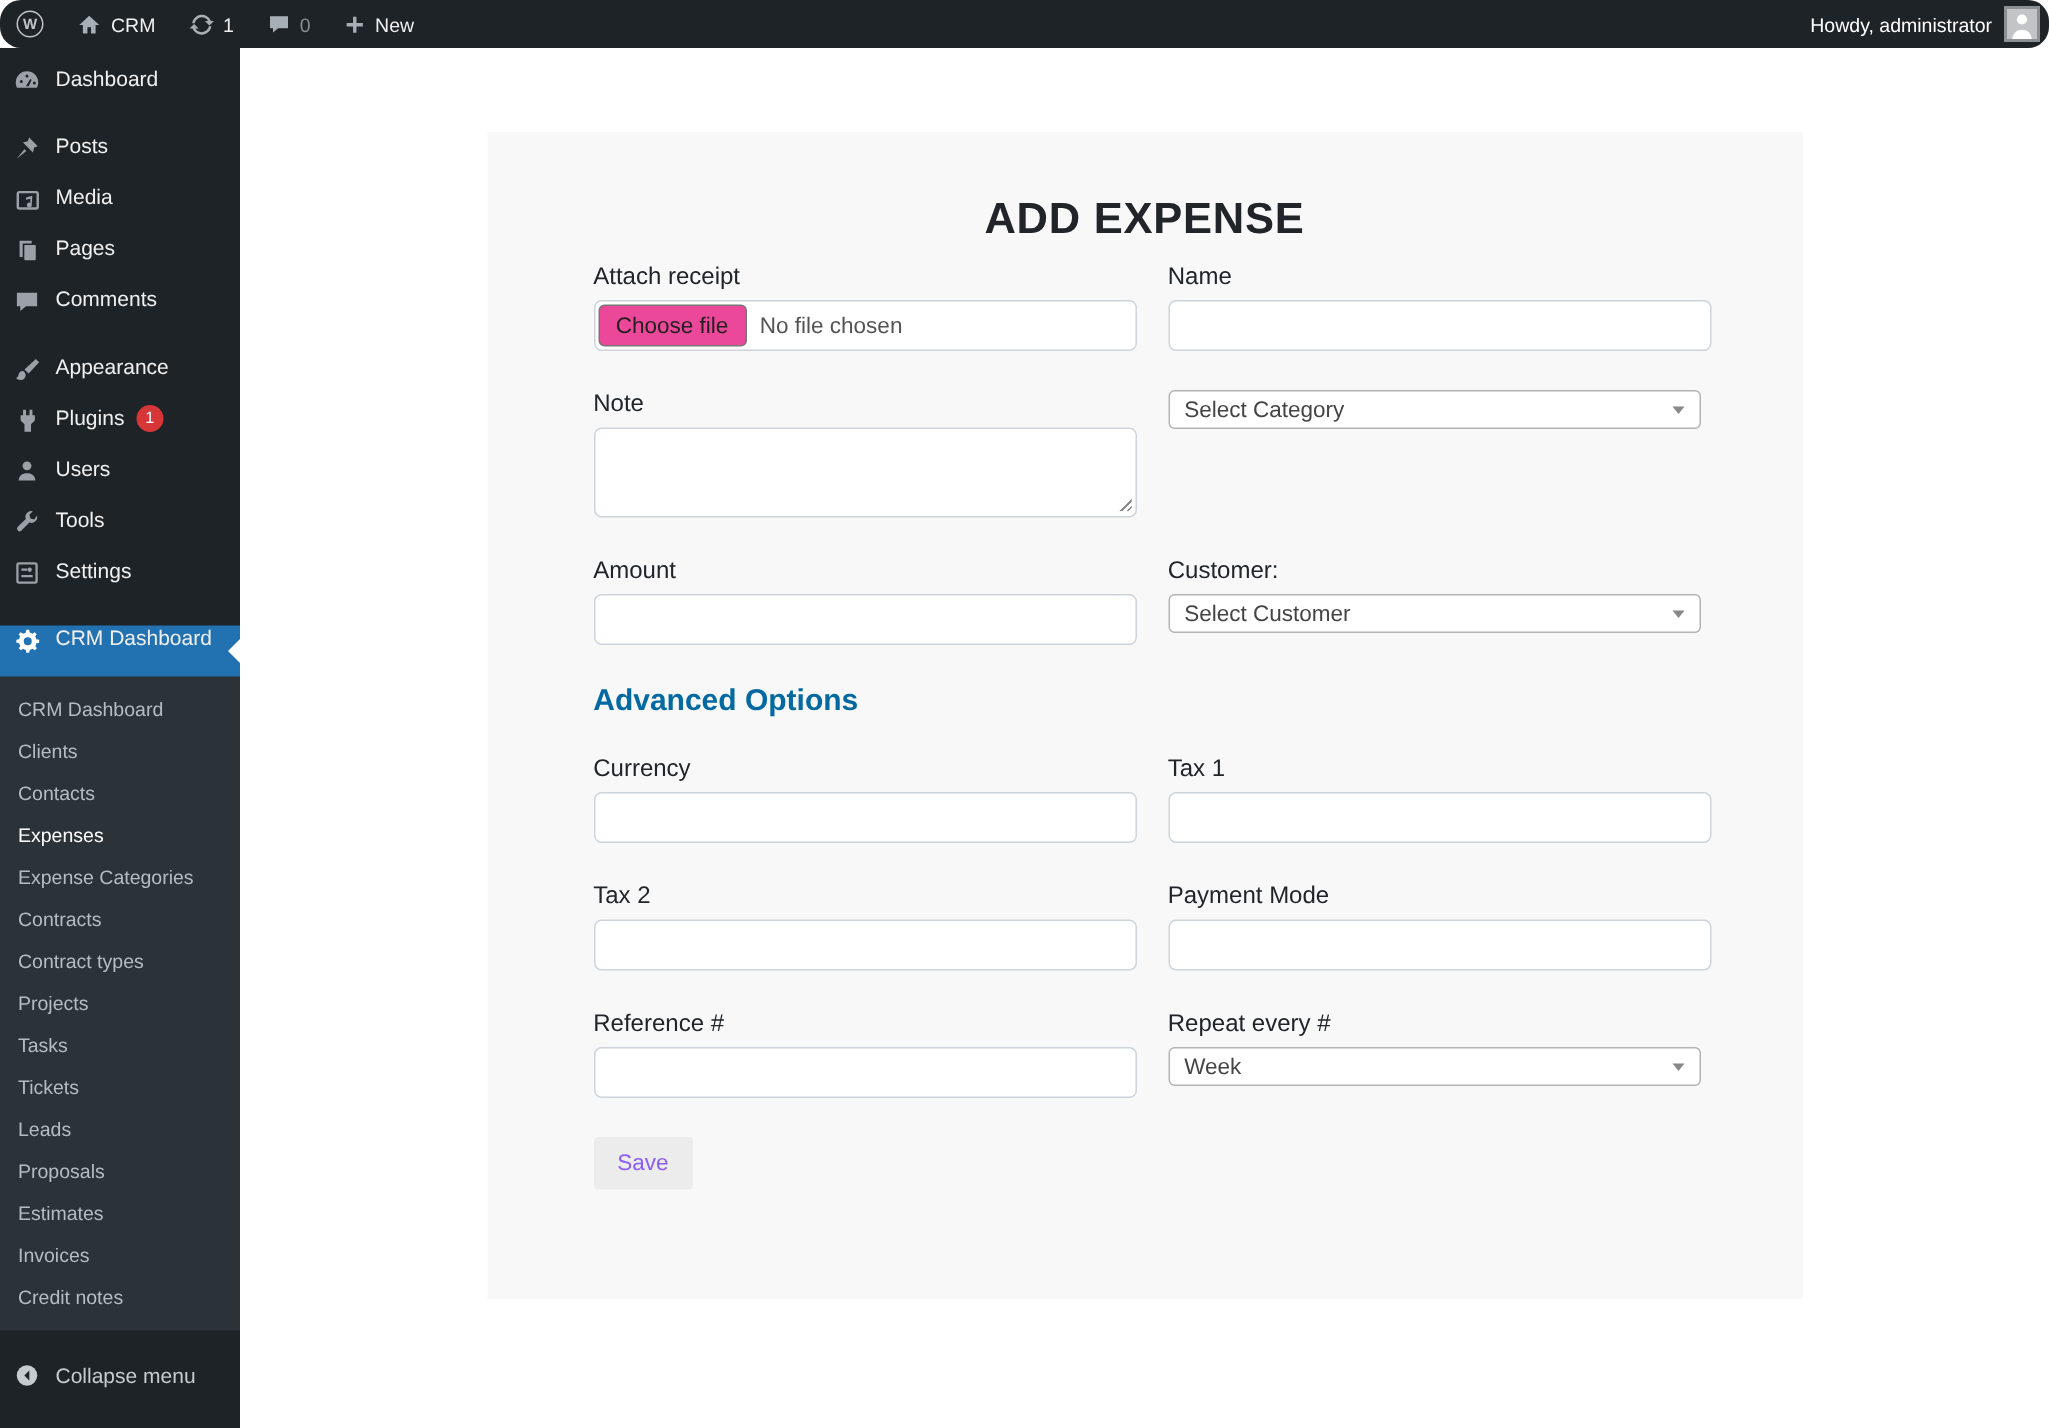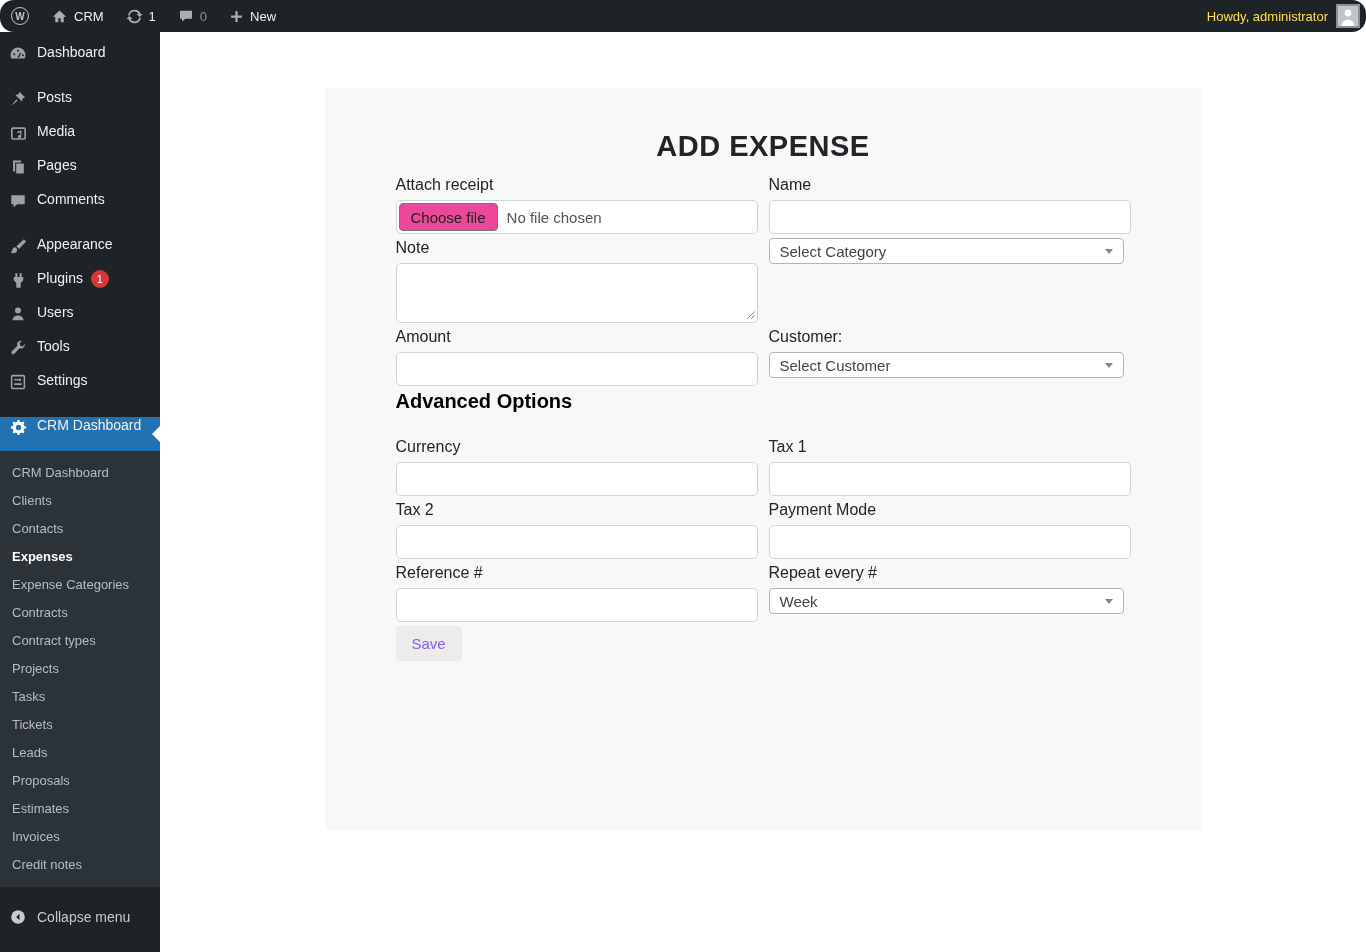"Howdy, administrator" .howdy { color: #fde047 -> #ffffff }
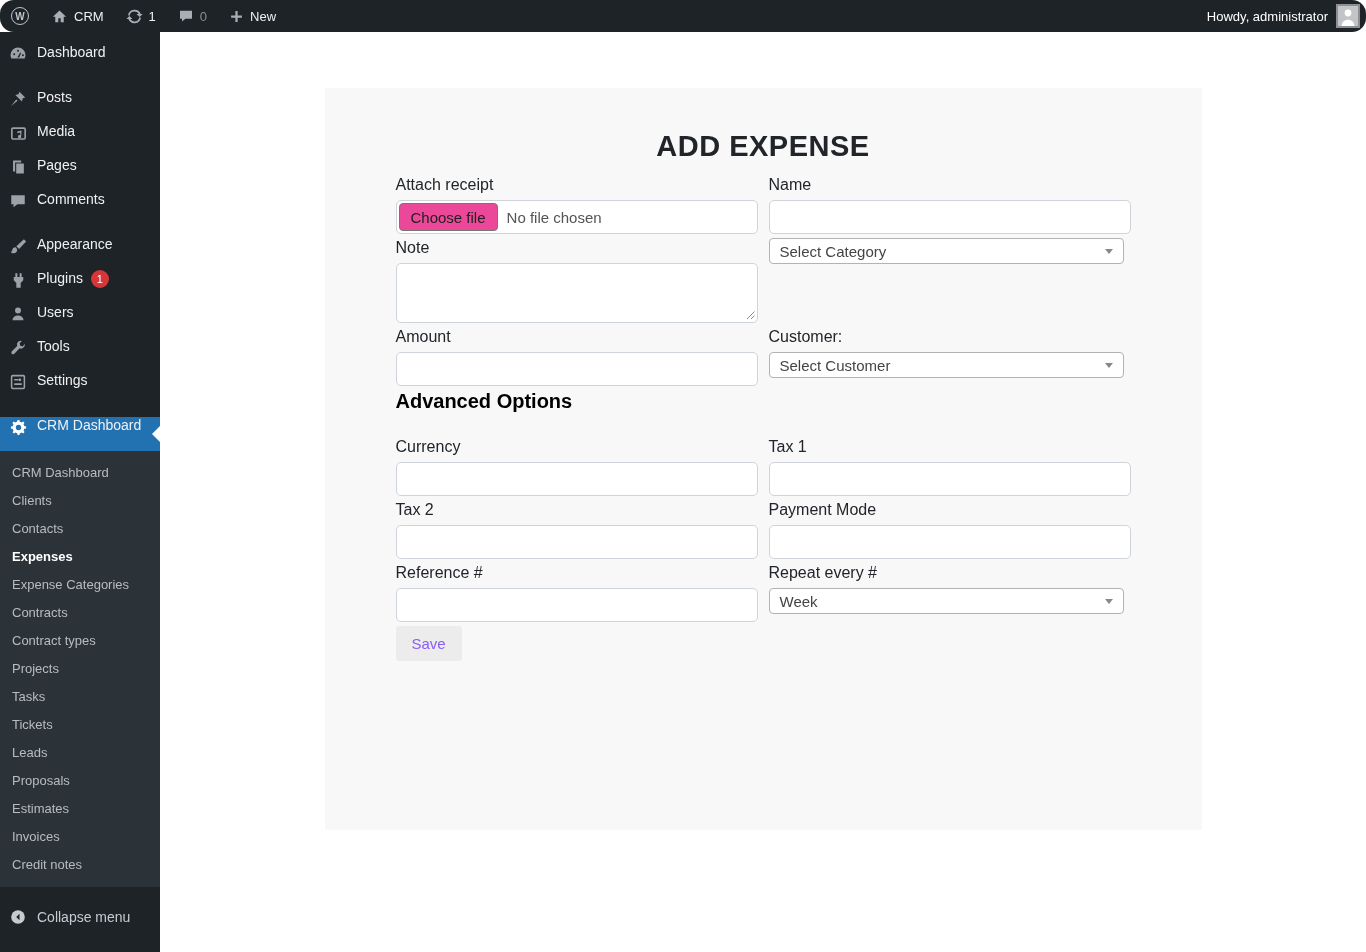"Attach receipt" .form-row { column-gap: 11px -> 21px; margin-bottom: 4px -> 26px }
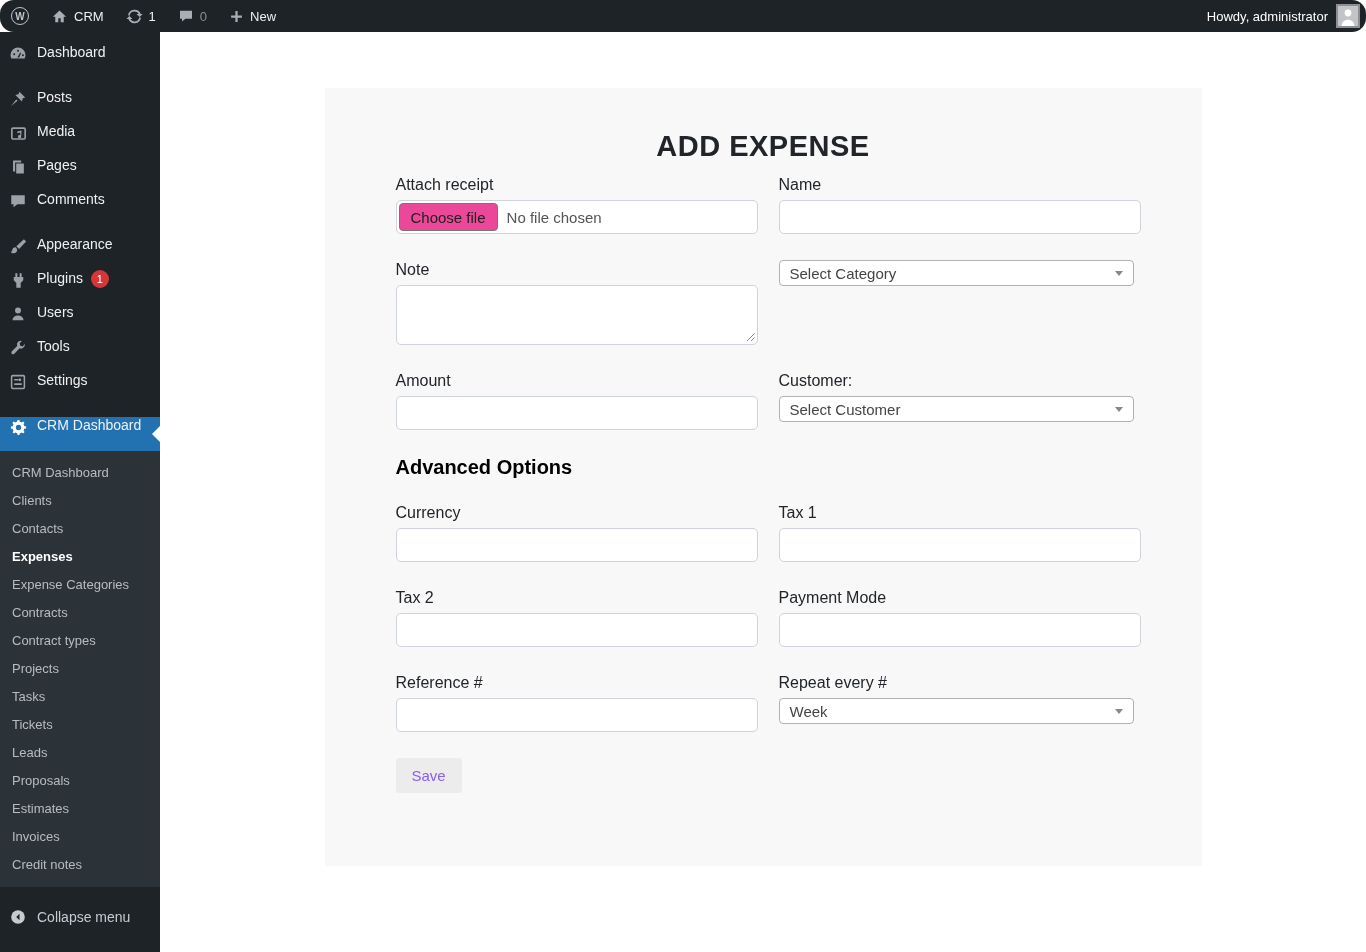"Advanced Options" .adv-heading { color: #000000 -> #0369a1 }
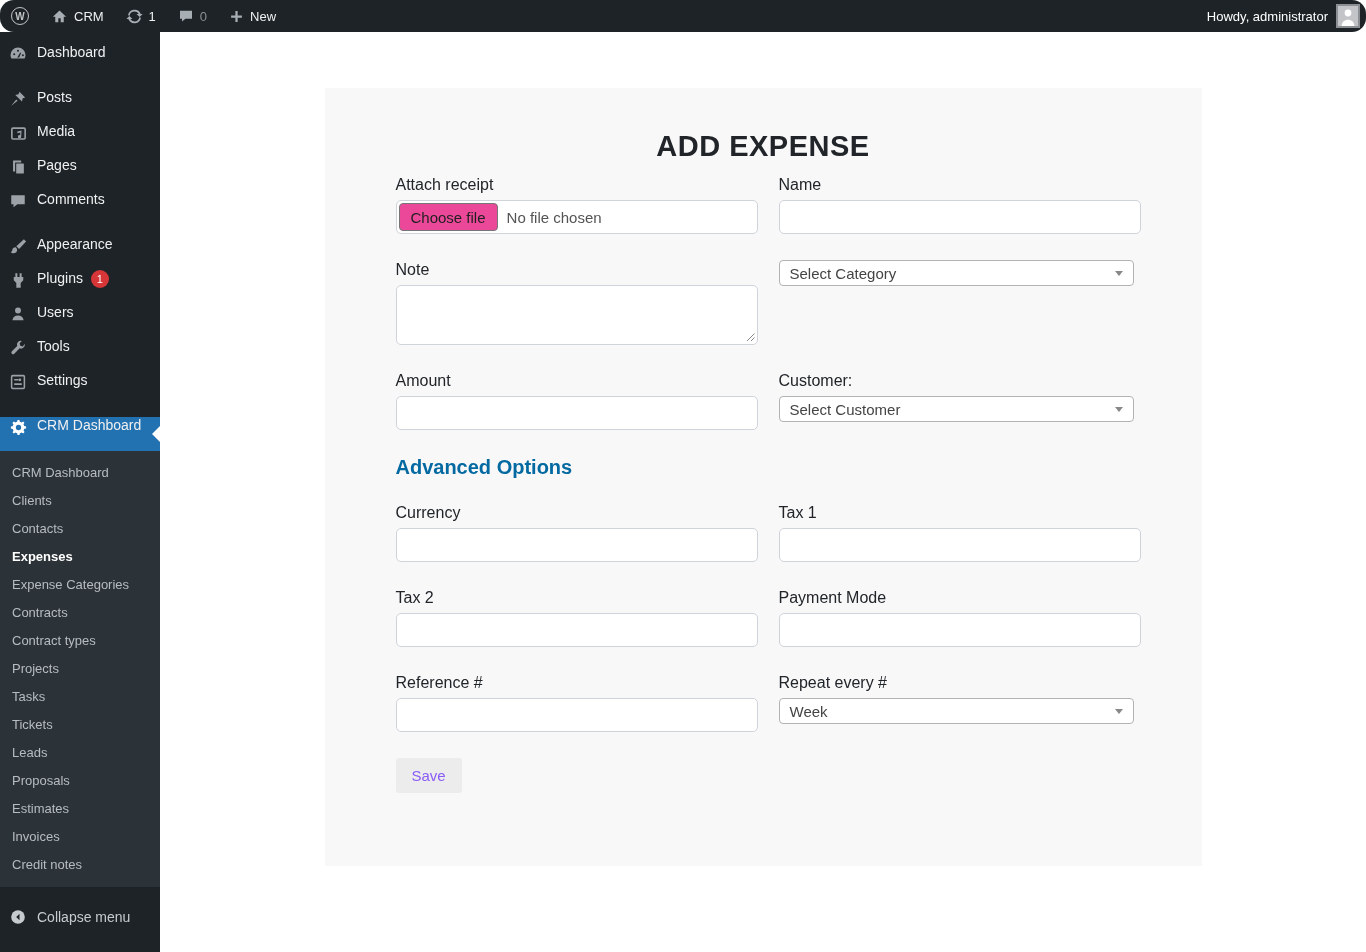"Expenses" .submenu-item.active { font-weight: bold -> normal }
